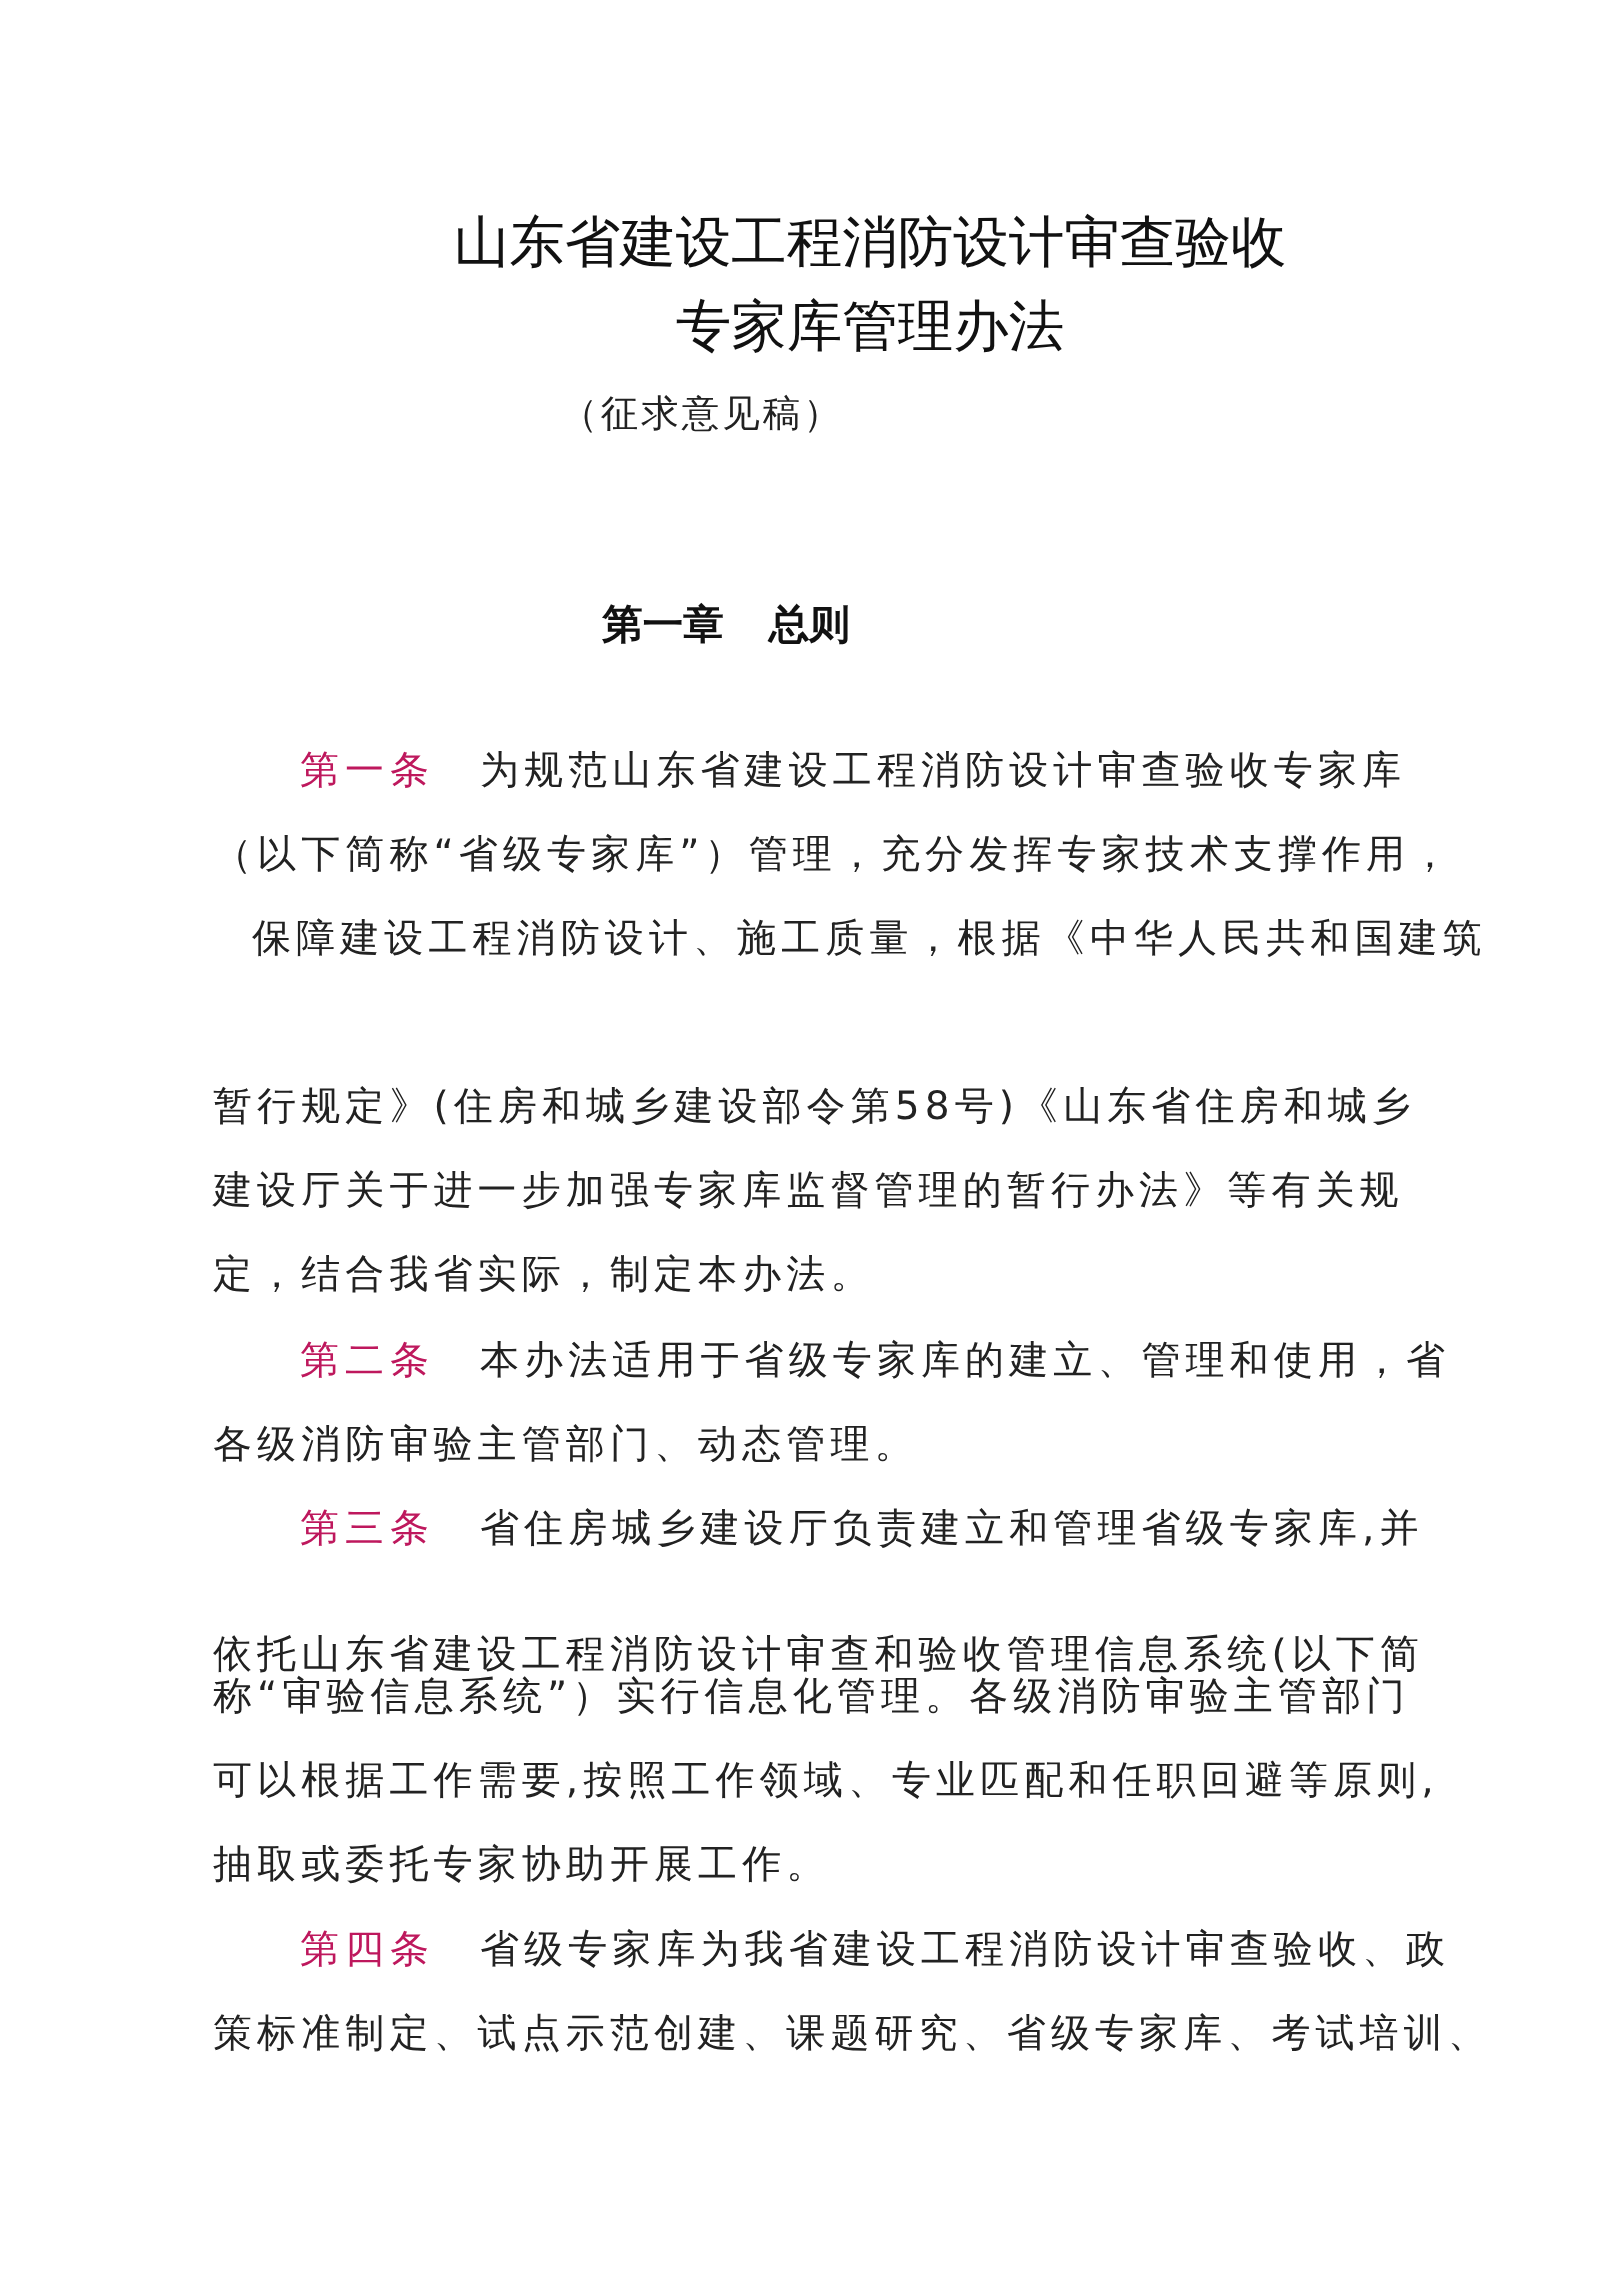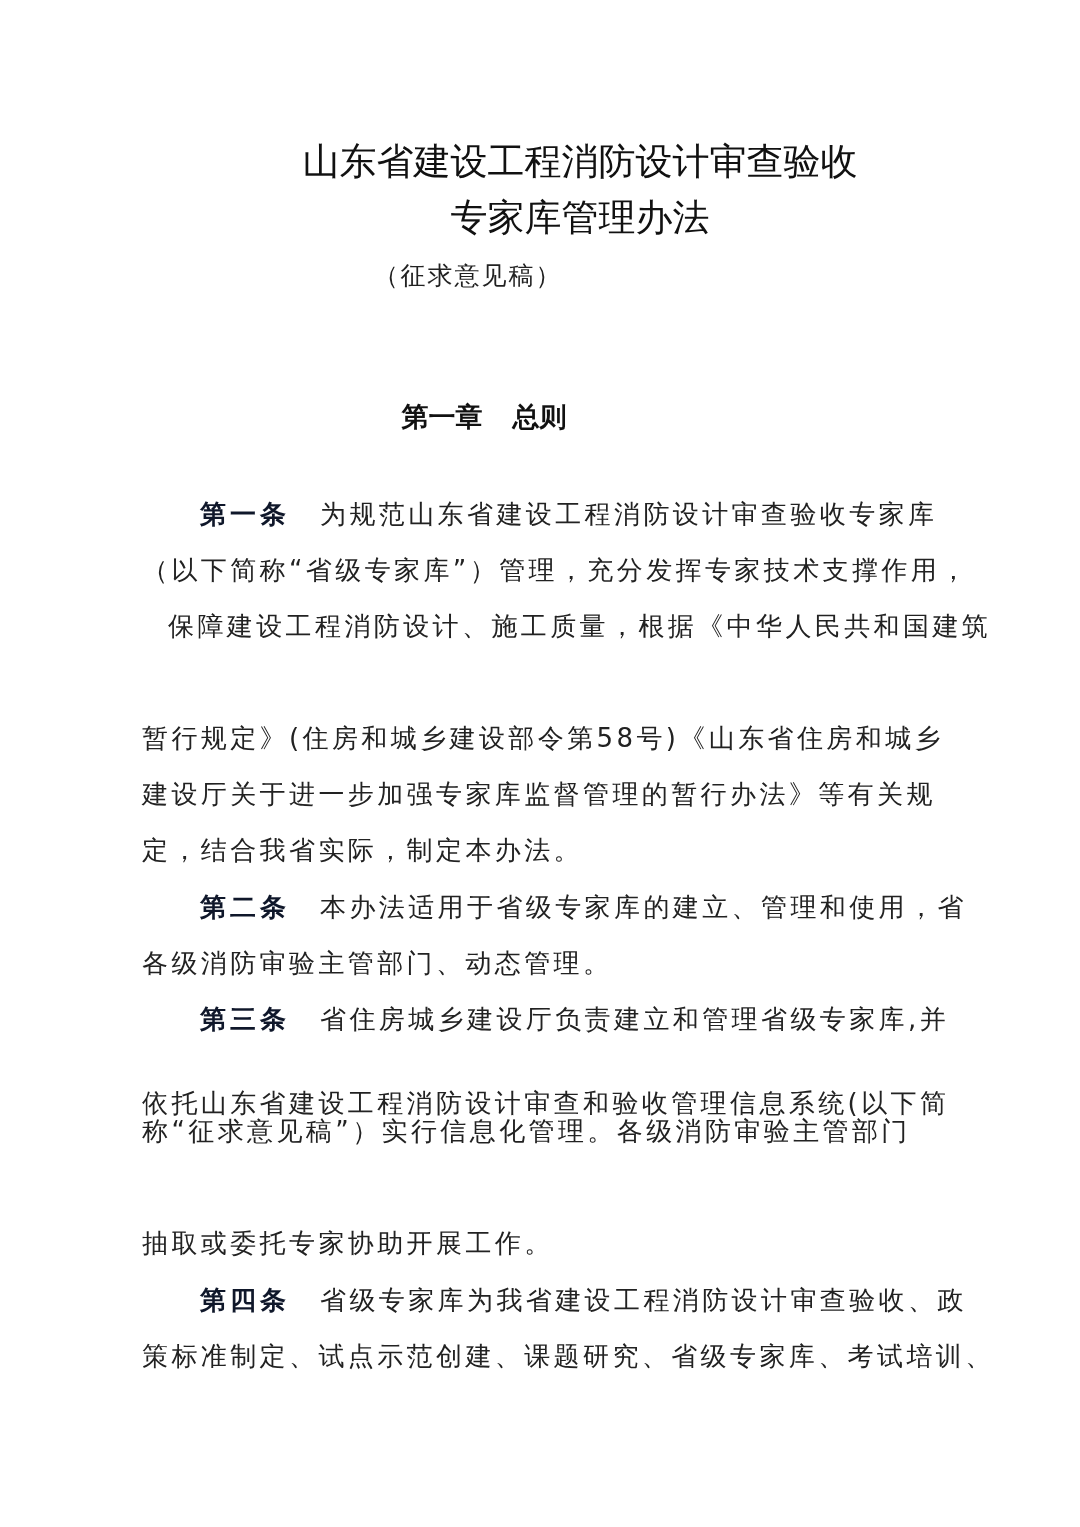"第一条" .article-no { color: #0f172a -> #be185d; font-weight: bold -> normal }
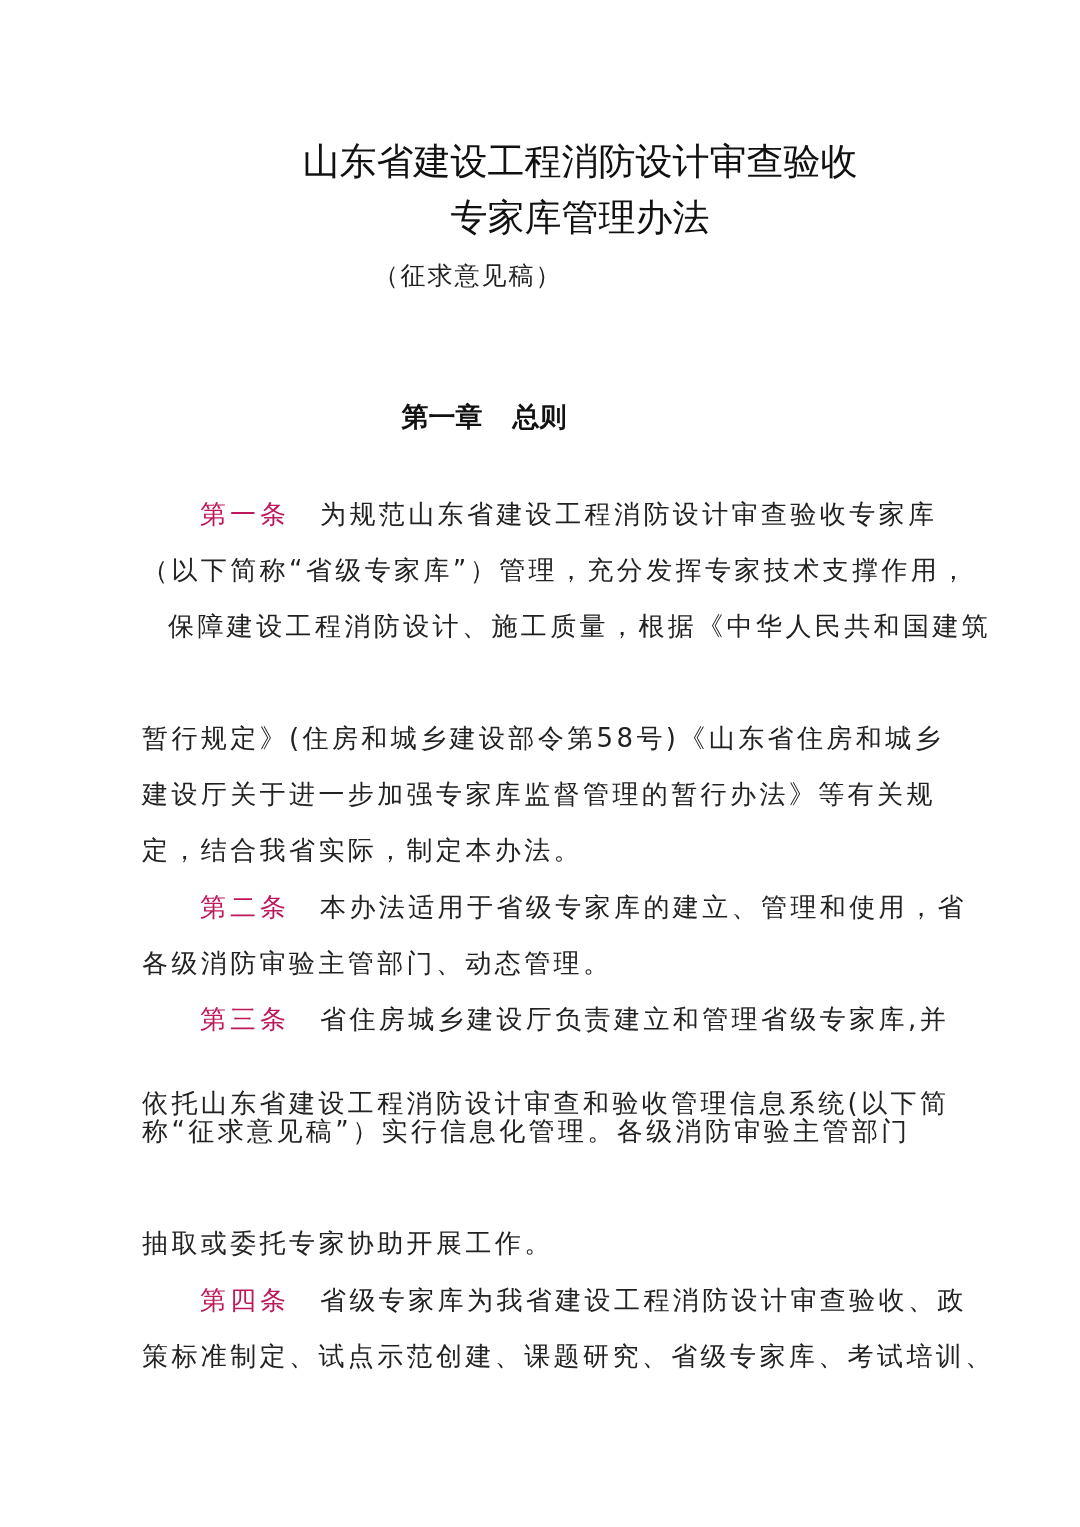"称“征求意见稿”）实行信息化管理。各级消防审验主管部门" div.body-line { text: 征求意见稿 -> 审验信息系统 }
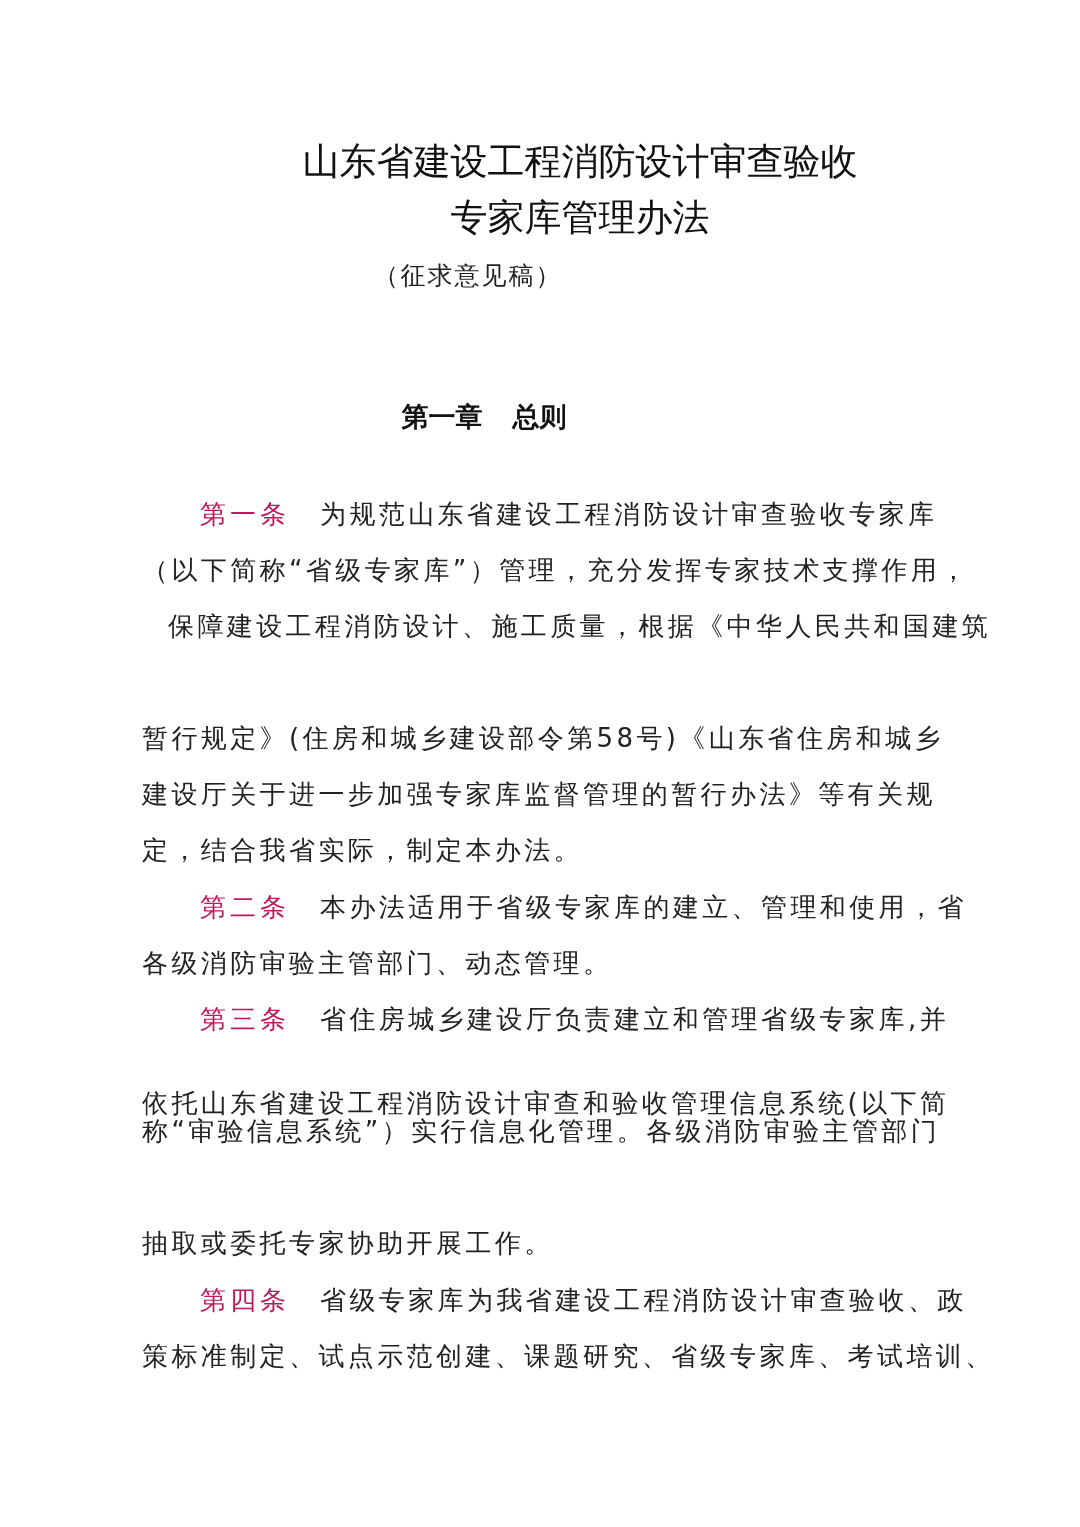"可以根据工作需要,按照工作领域、专业匹配和任职回避等原则," div.body-line { html: none -> <div>可以根据工作需要,按照工作领域、专业匹配和任职回避等原则,</div> }
